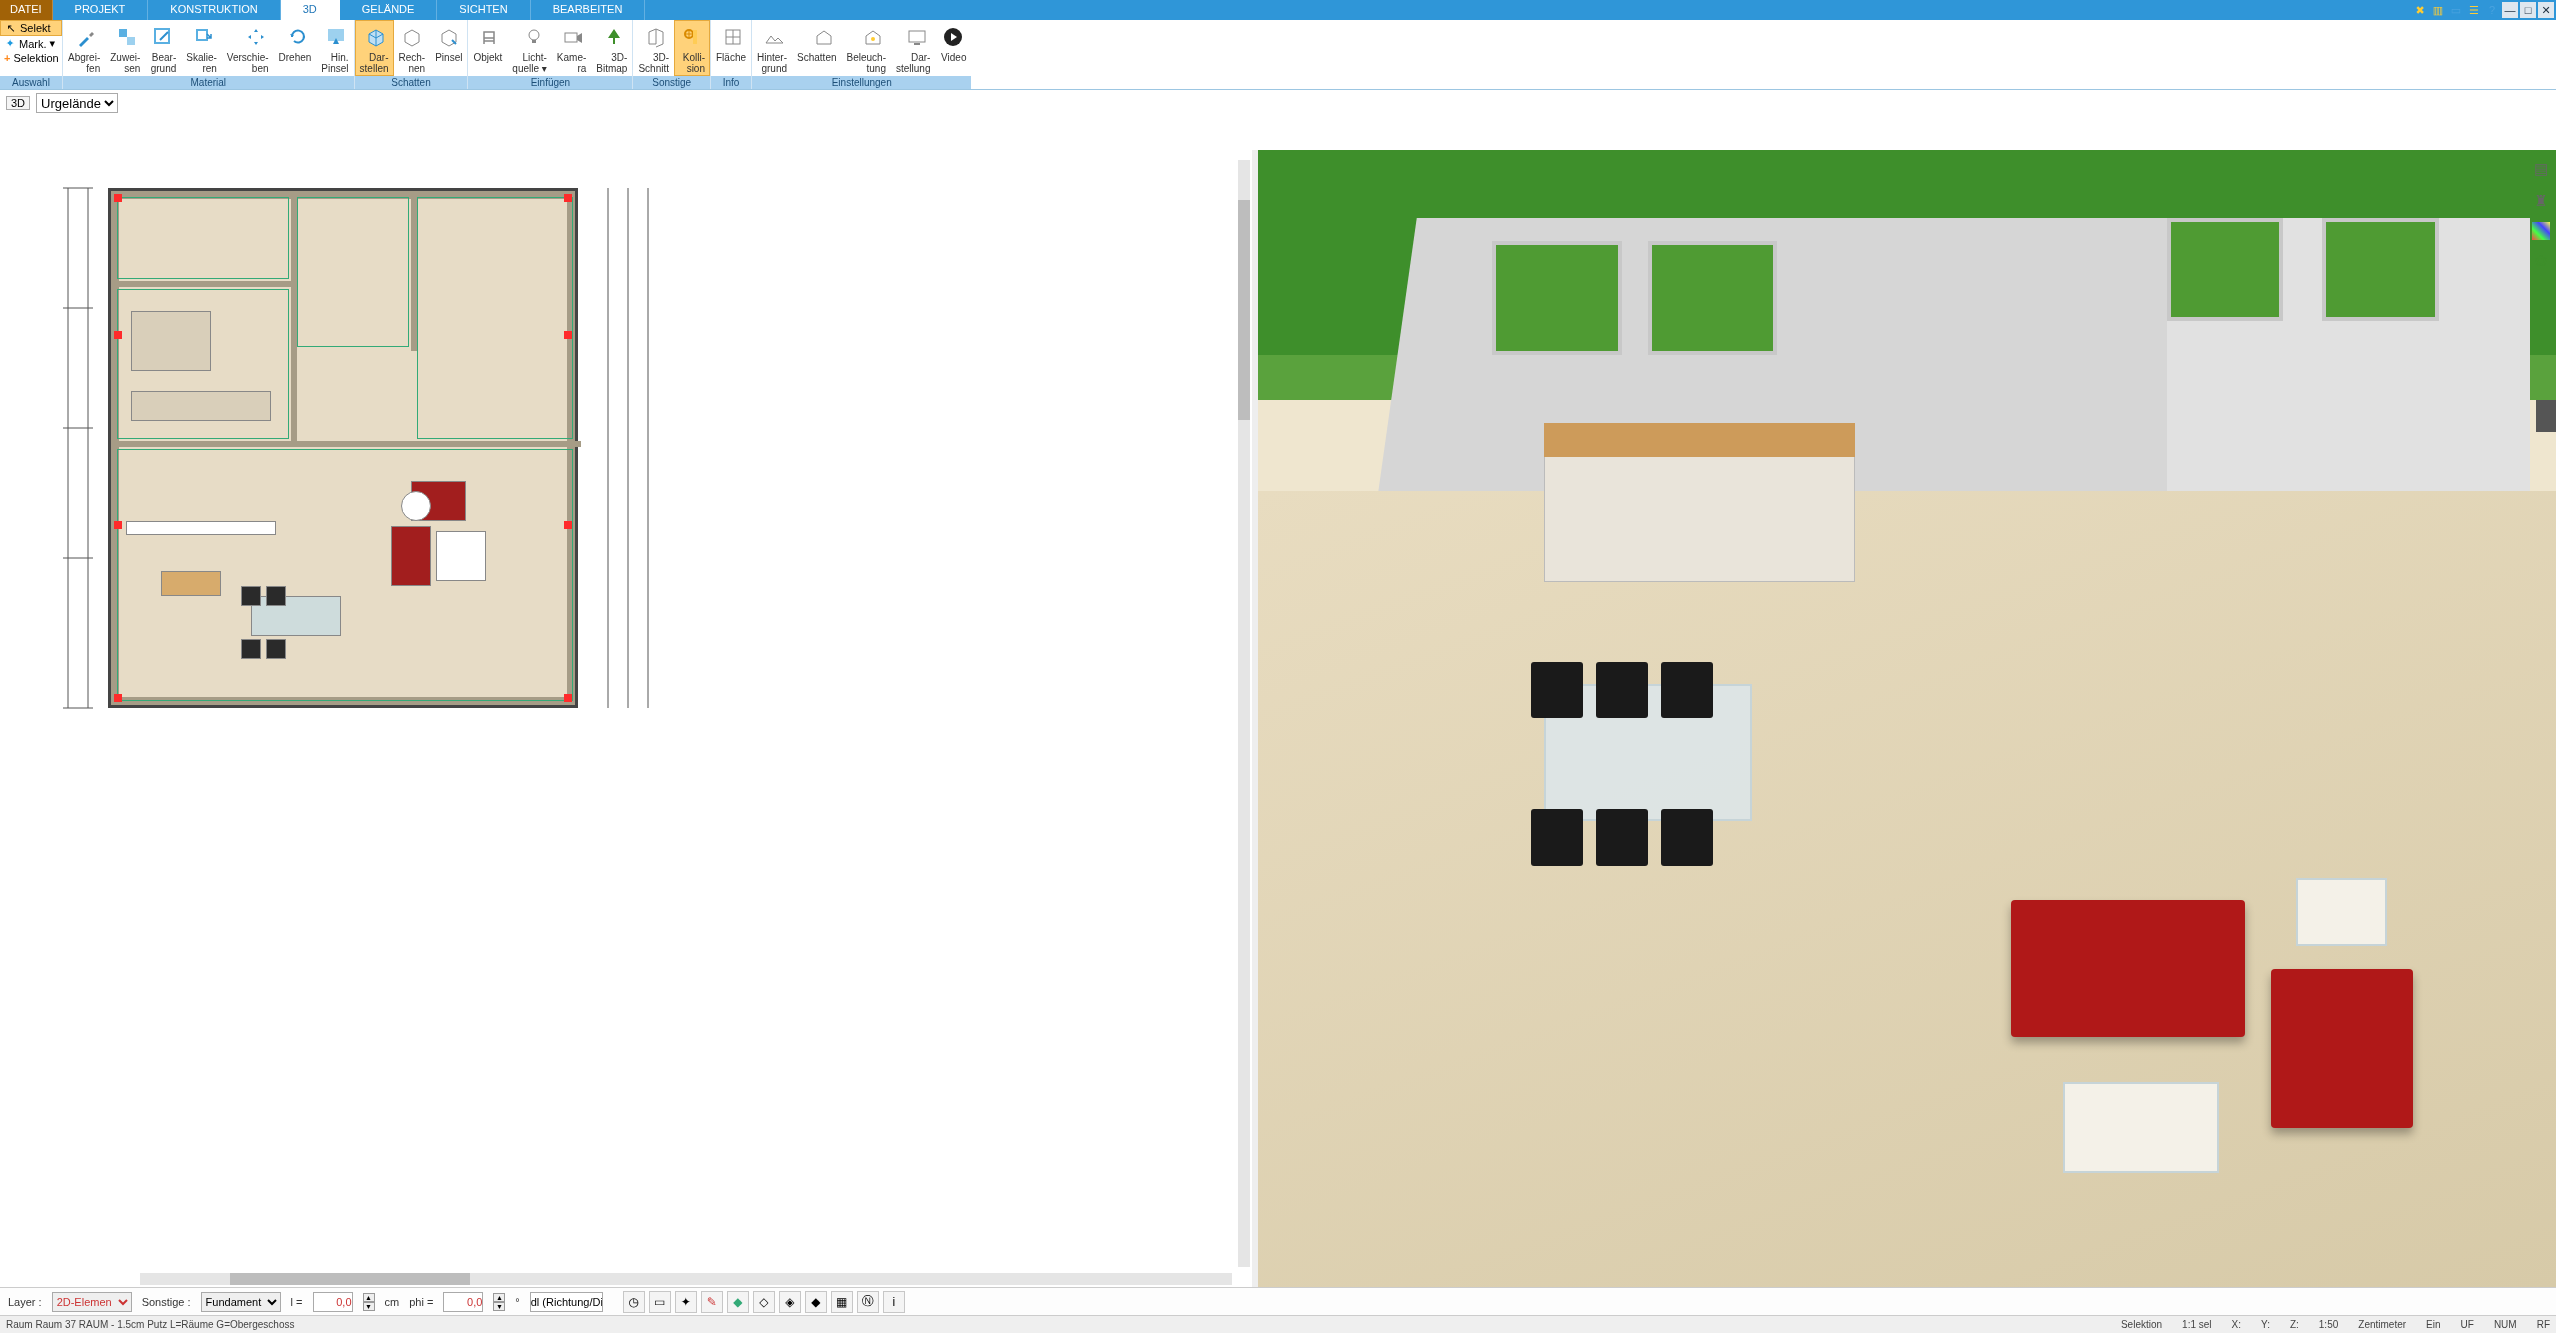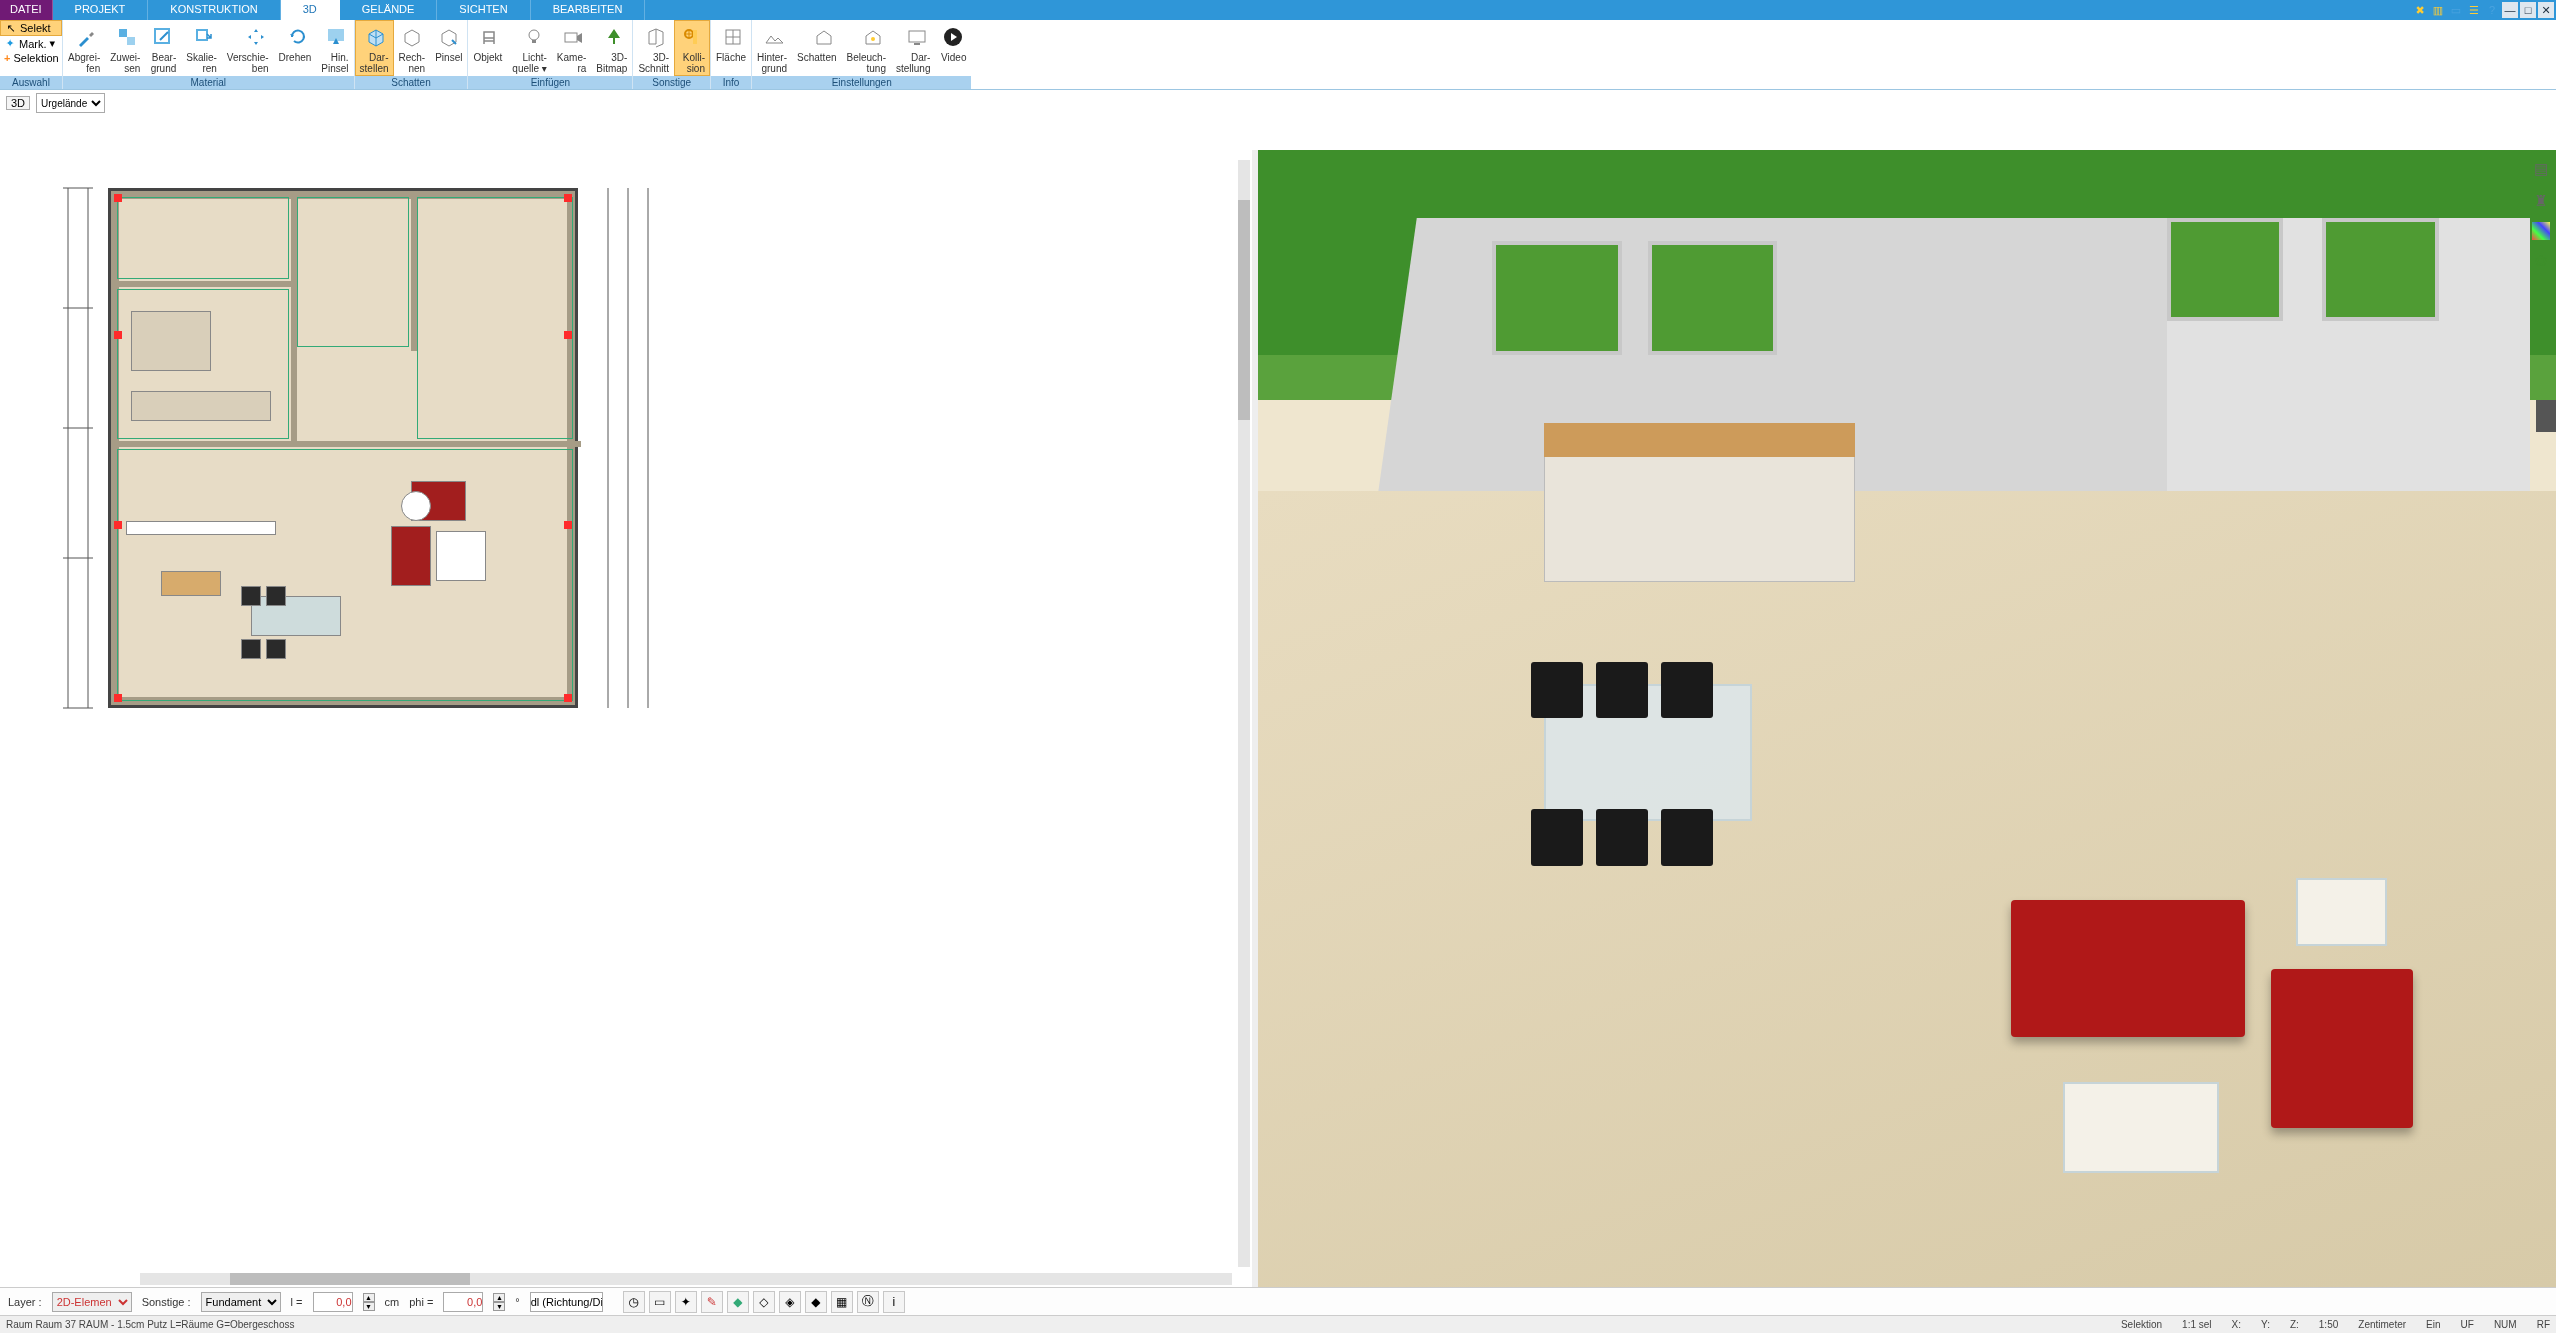"DATEI" .tab-strip .tab:first-child { background: #701a75 -> #a16207 }
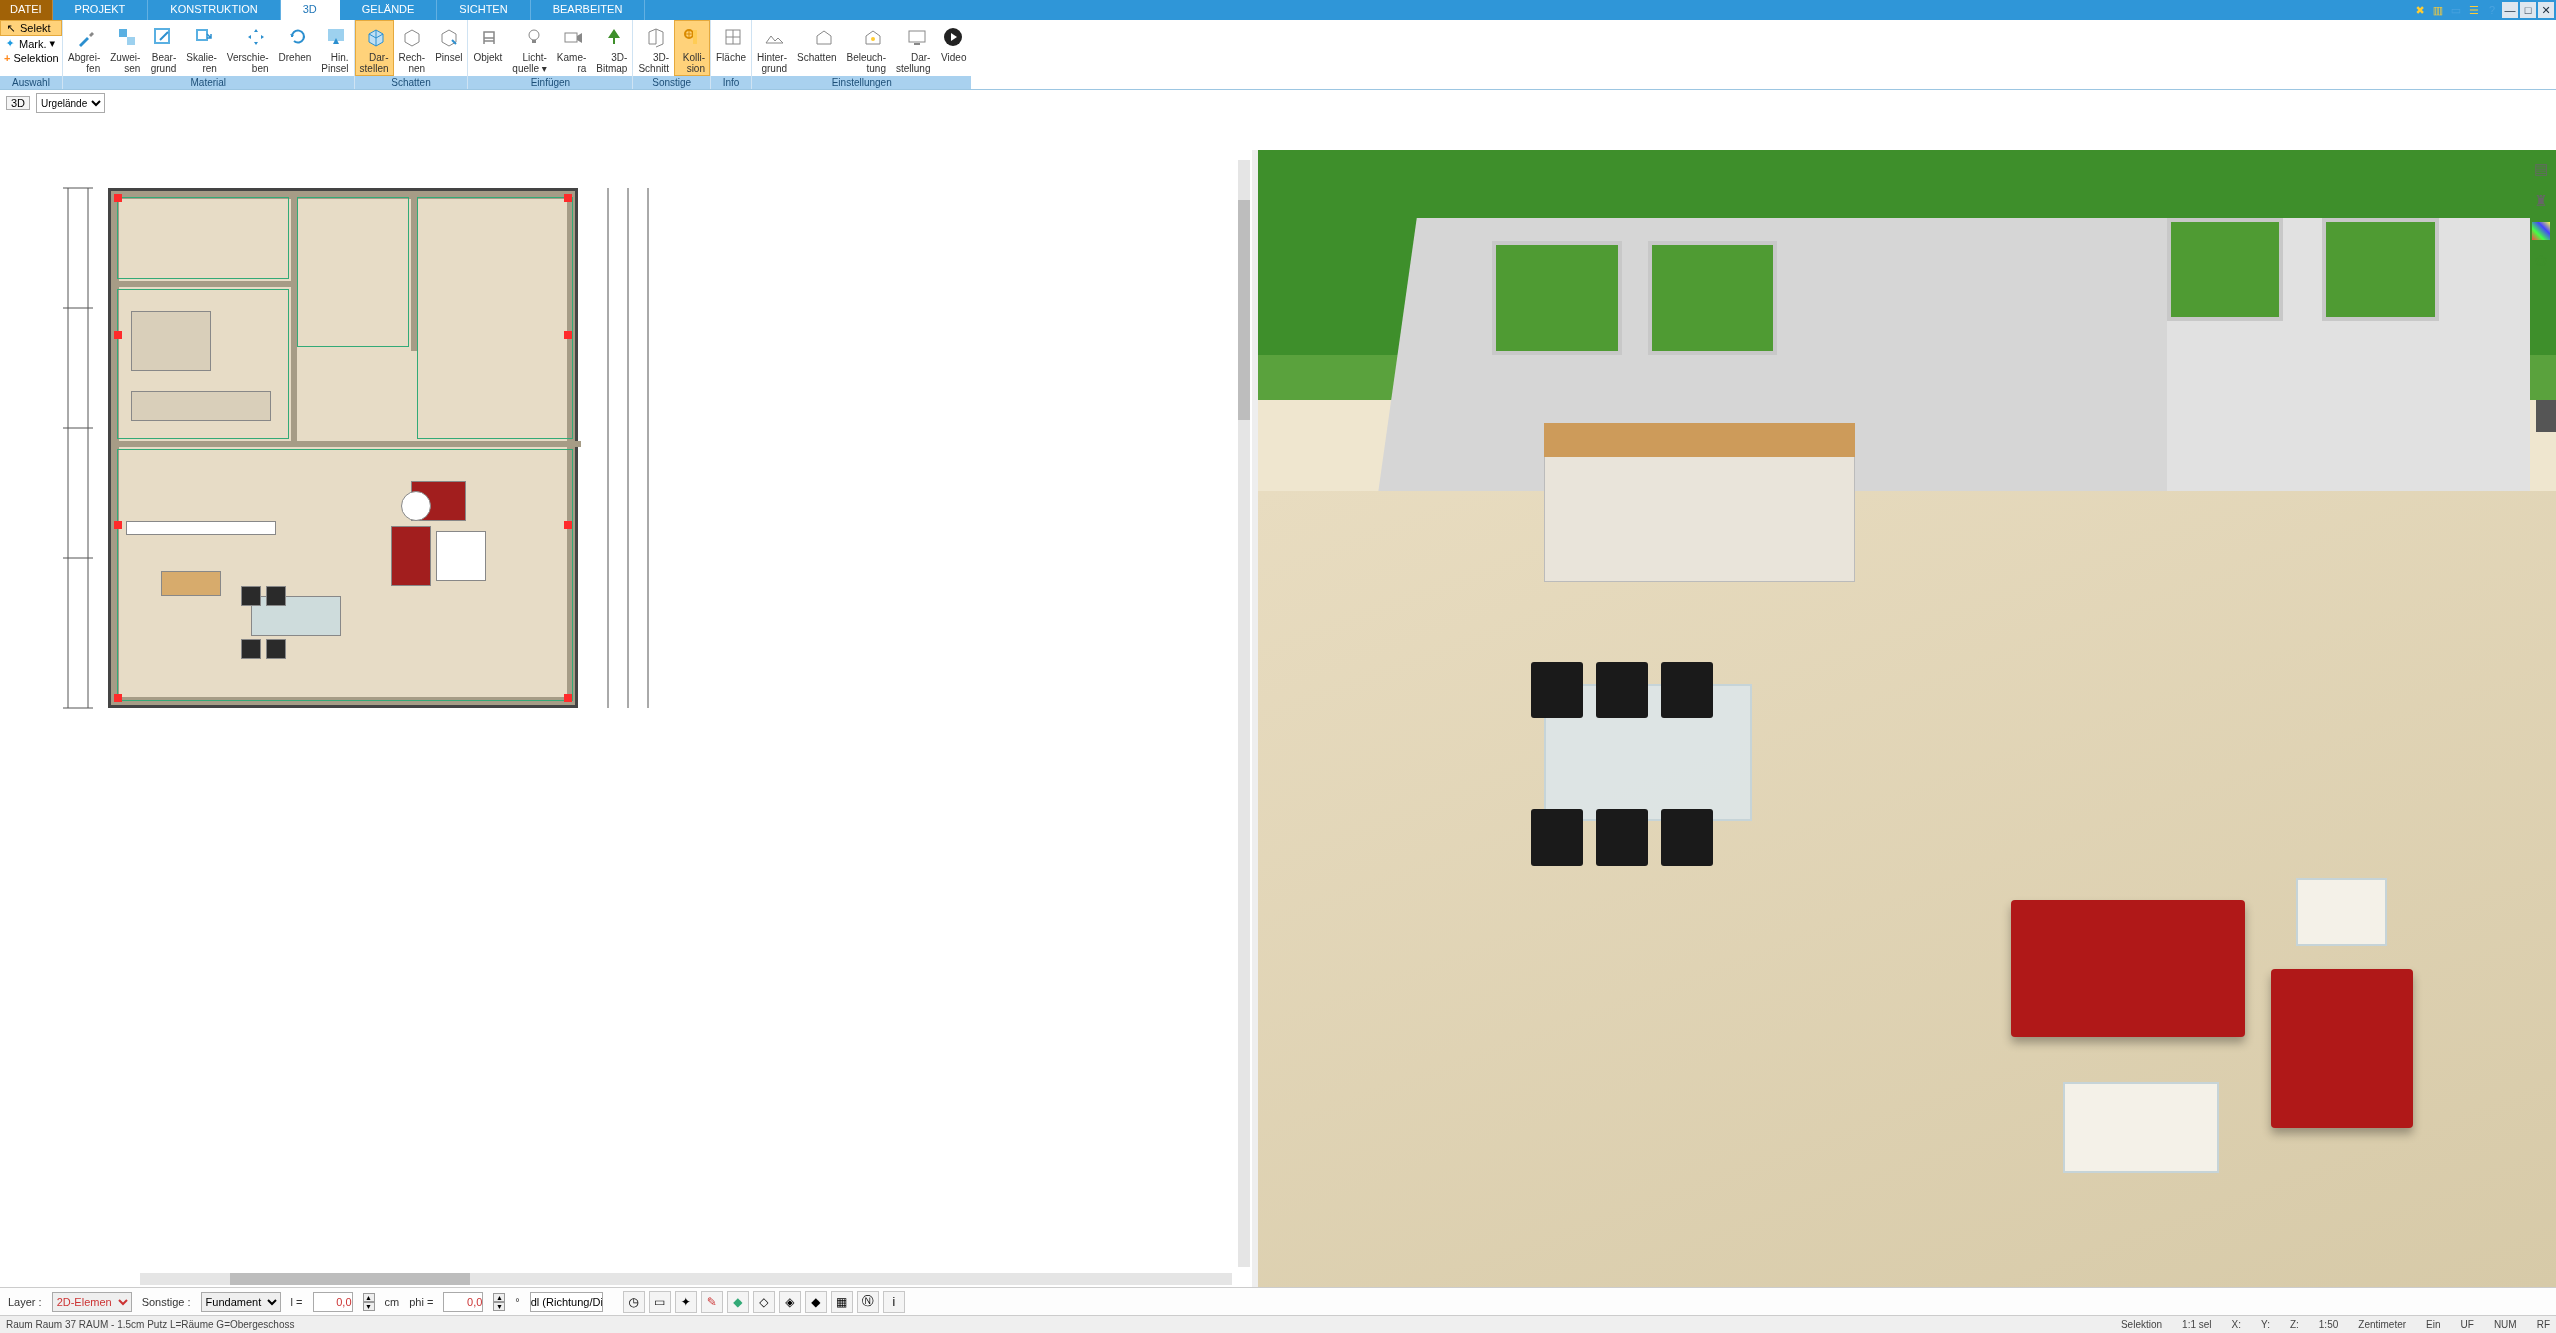"Urgelände" .subbar select { font-size: 10px -> 13px }
